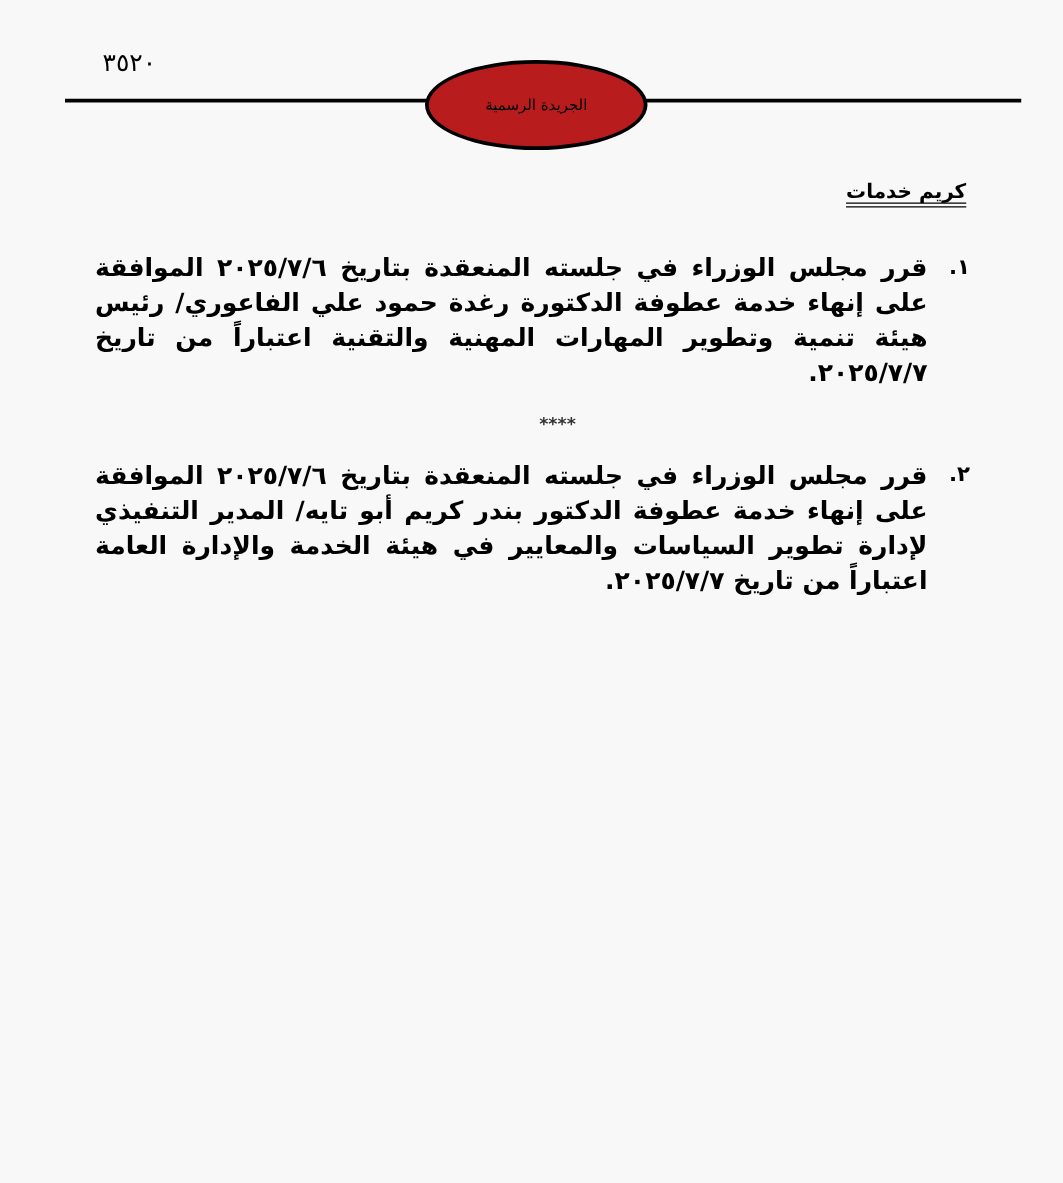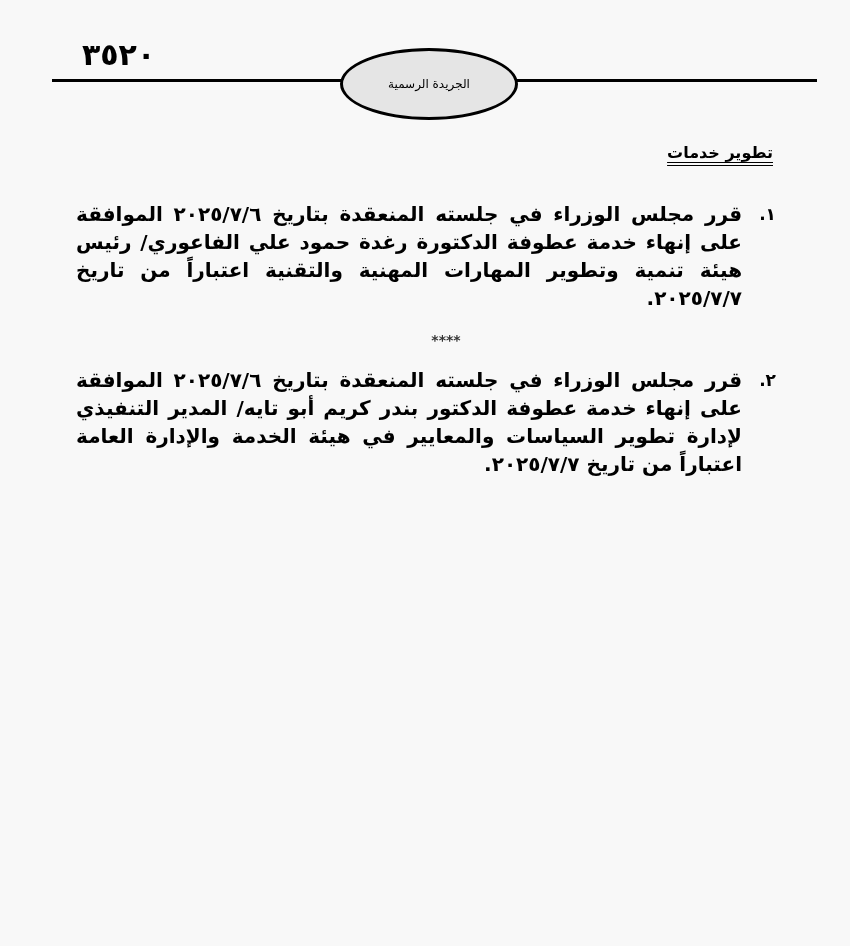"٣٥٢٠" .page-number { font-size: 30px -> 20px; font-weight: bold -> normal }
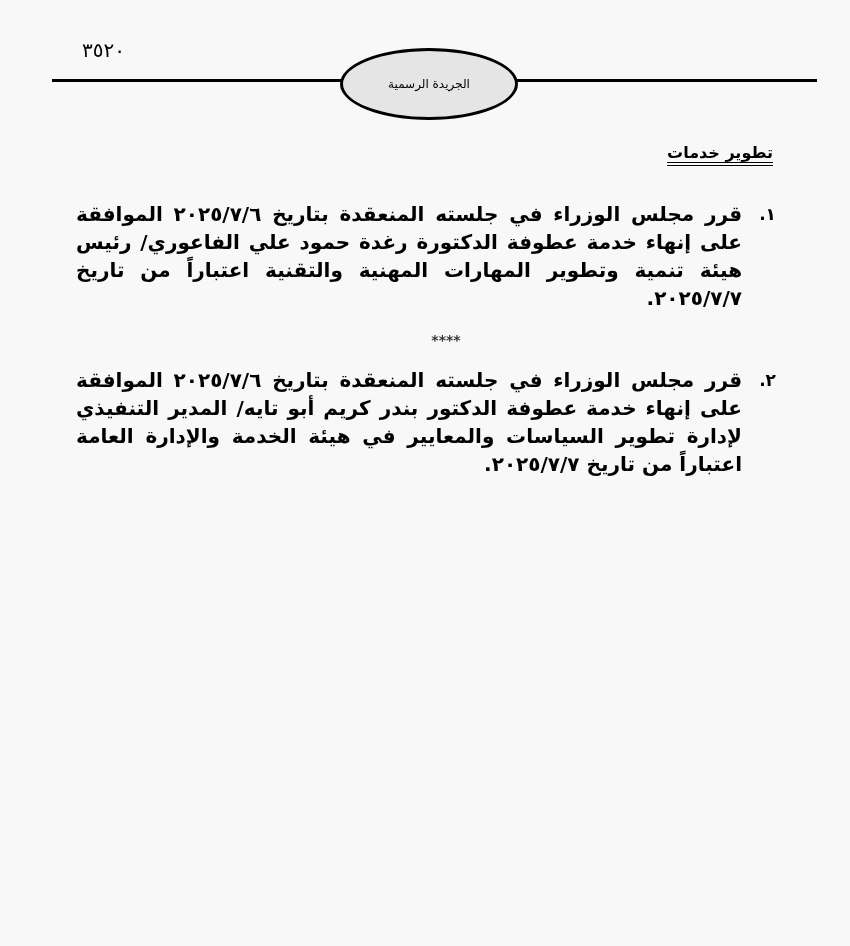"الجريدة الرسمية" .header-oval { background: #e5e5e5 -> #b91c1c }
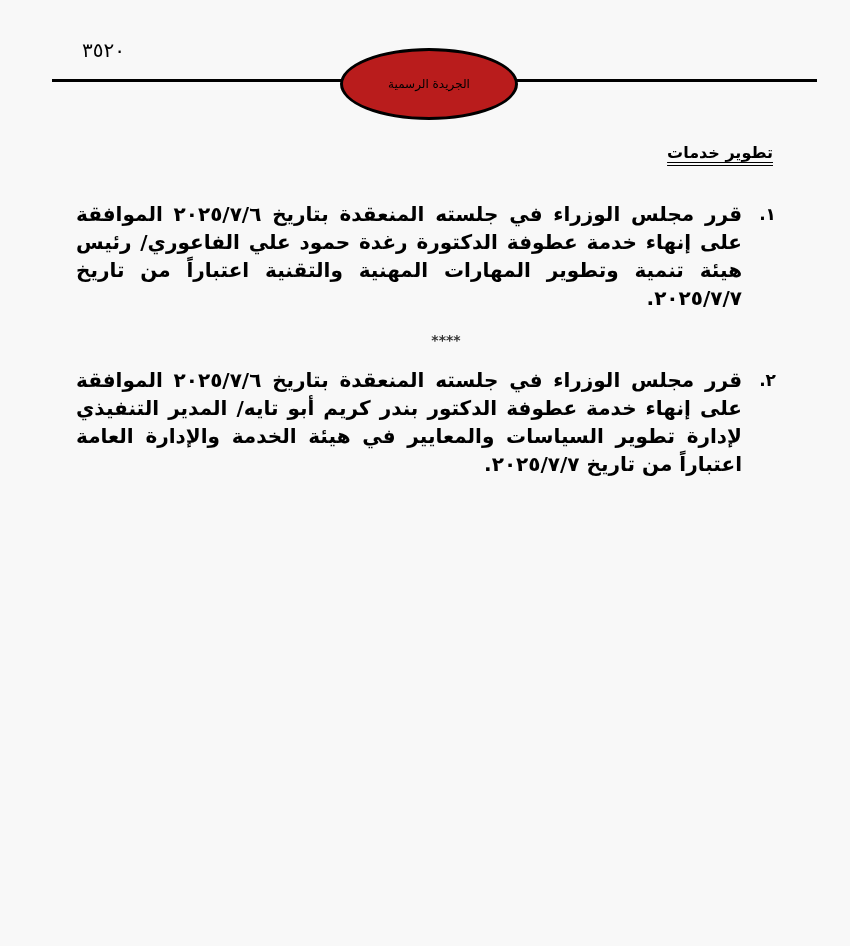"تطوير خدمات" div.section-title { text: تطوير -> كريم }
